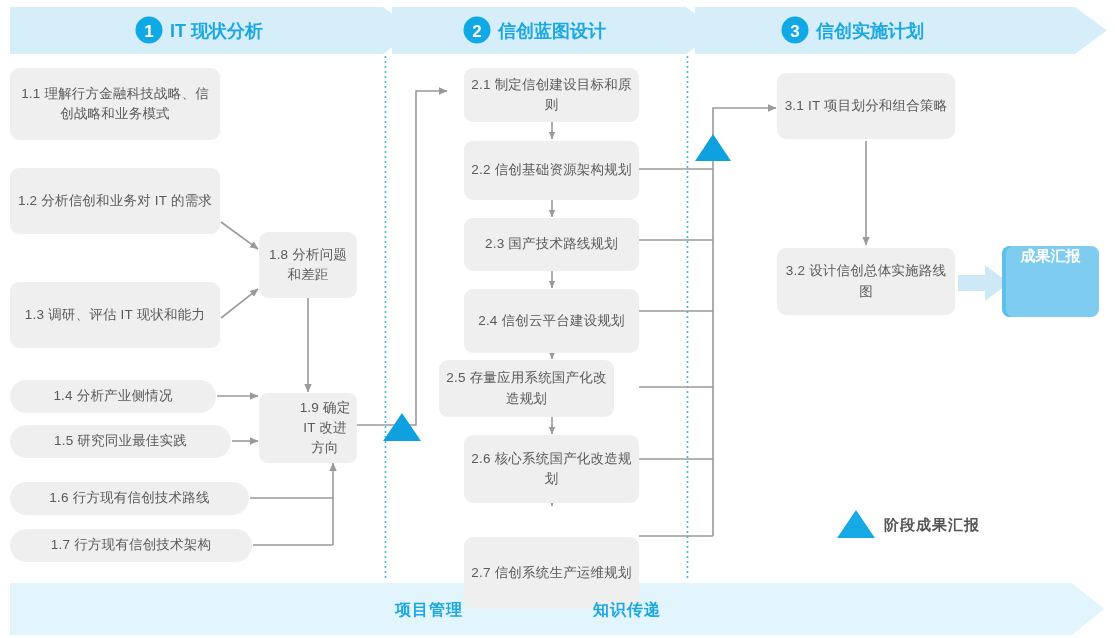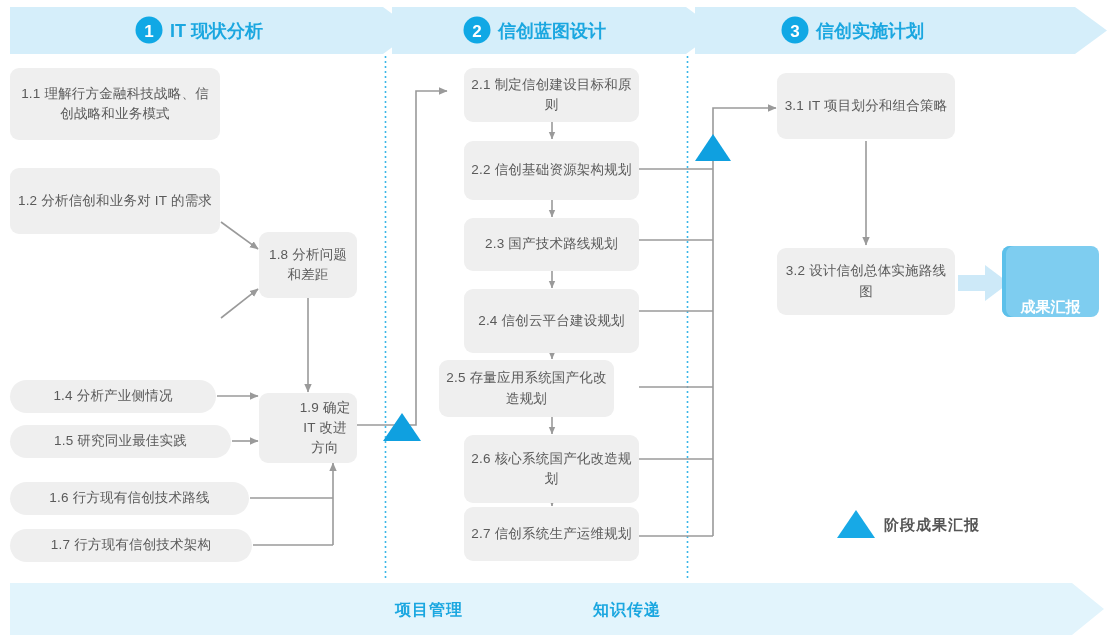"成果汇报" .result-badge { align-items: flex-end -> flex-start }
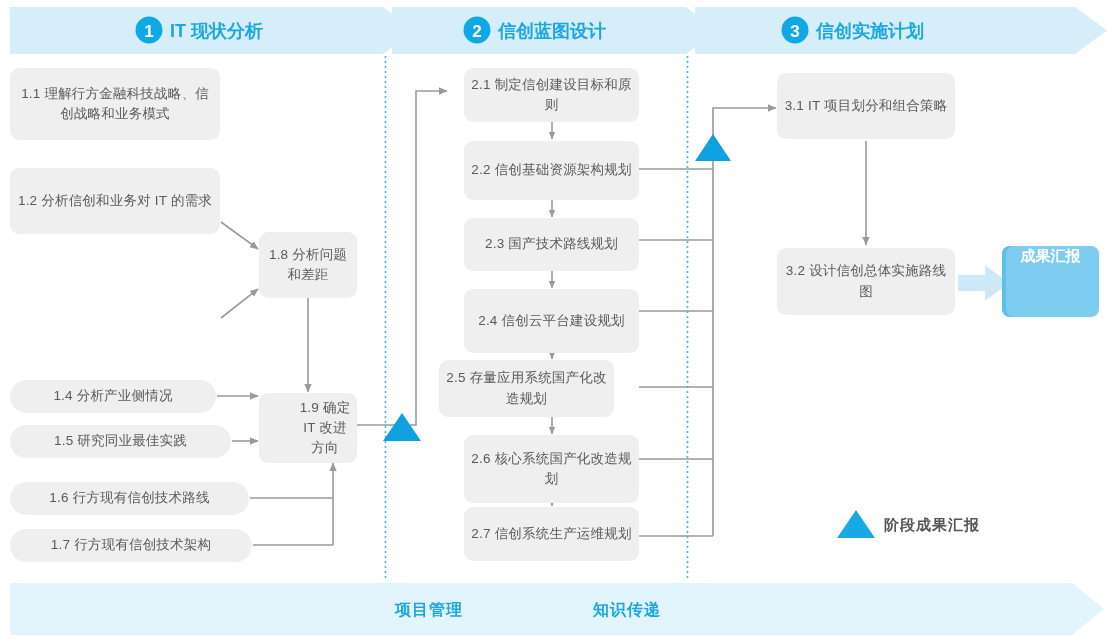"1.3 调研、评估 IT 现状和能力" div.node { html: none -> <div> <span>1.3 调研、评估 IT 现状和能力</span> </div> }
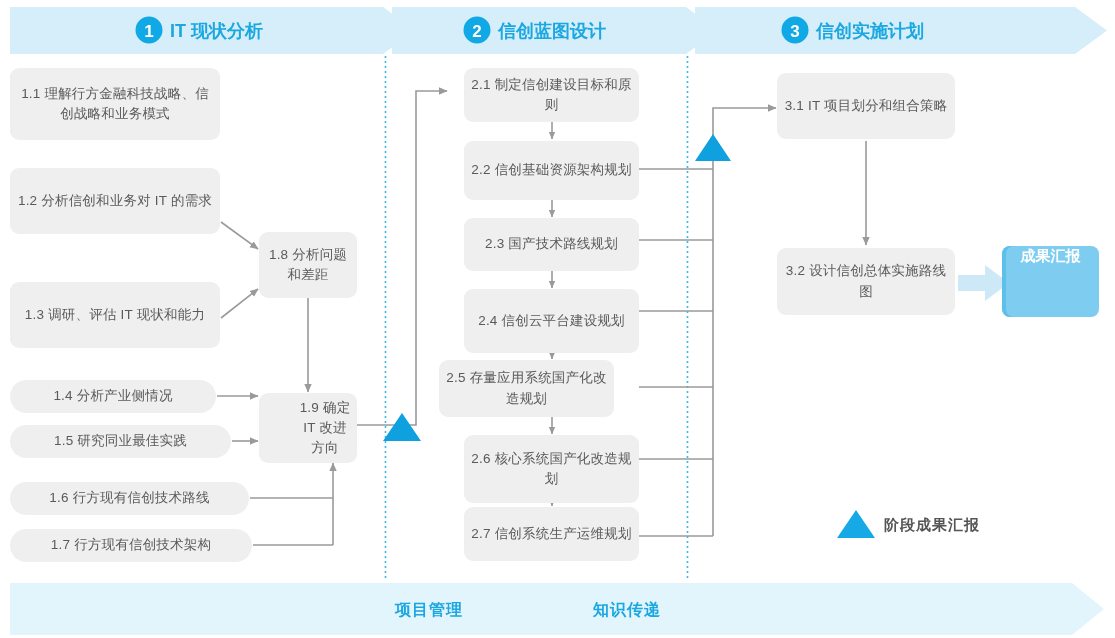"2.7 信创系统生产运维规划" div.node { height: 54px -> 72px; top: 507px -> 537px }
